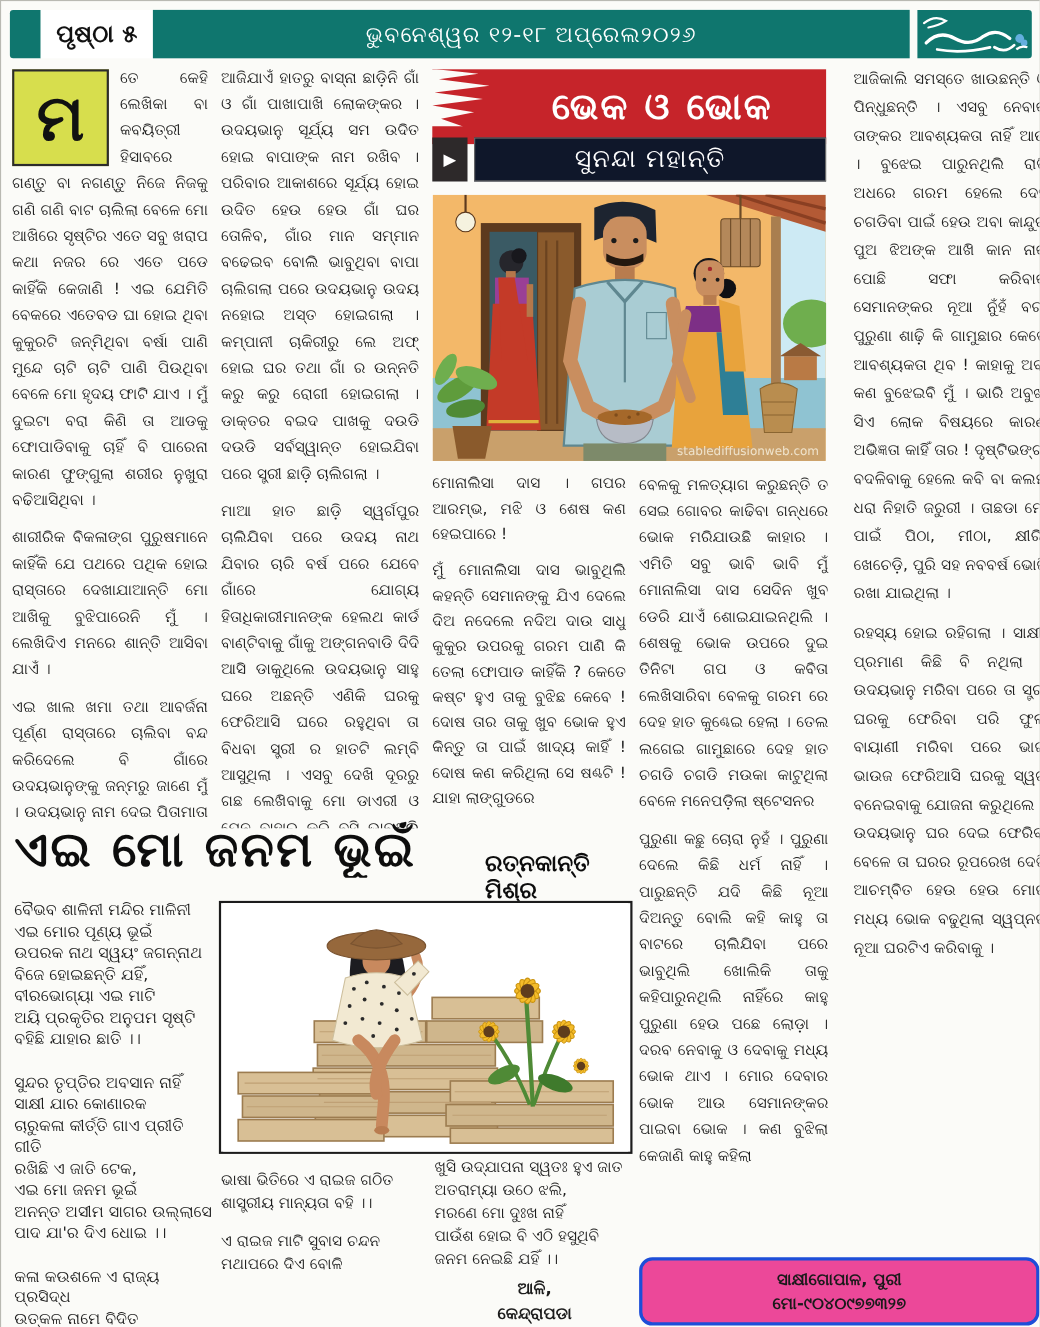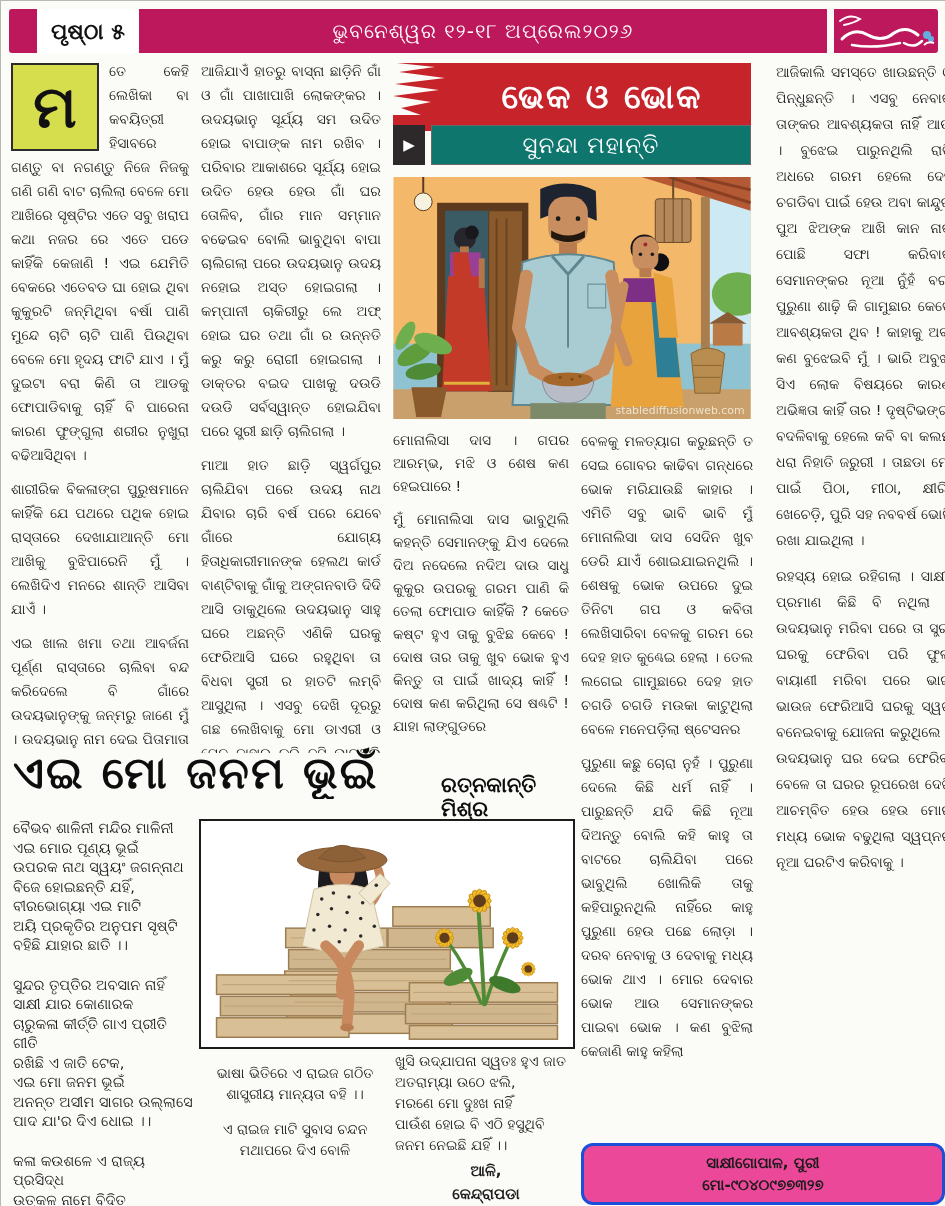"ଭୁବନେଶ୍ୱର ୧୨-୧୮ ଅପ୍ରେଲ୨୦୨୬" .hdr-dark { background: #be185d -> #0f766e }
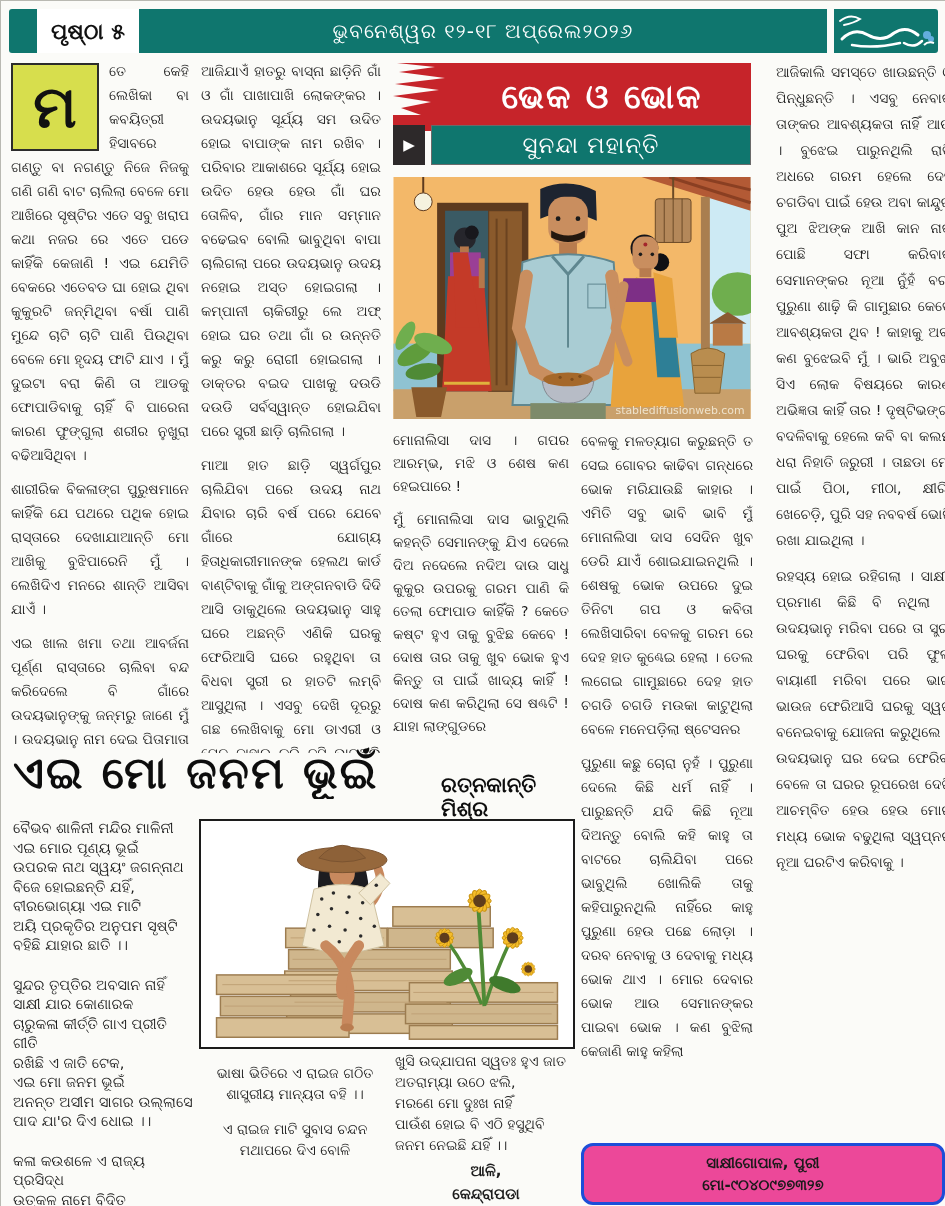"ସୁନନ୍ଦା ମହାନ୍ତି" .author-bar { background: #0f766e -> #0f172a }
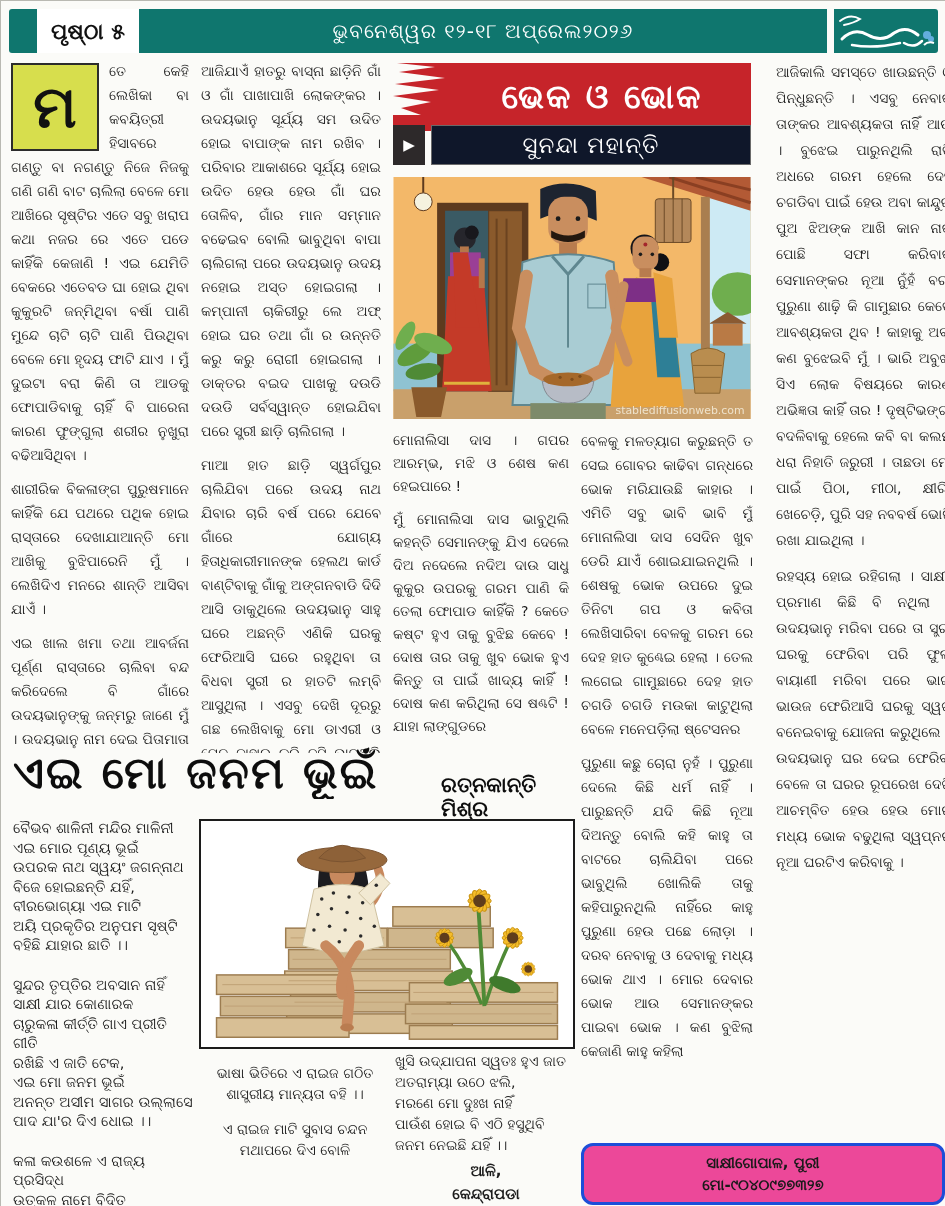"ଭାଷା ଭିତିରେ ଏ ରାଇଜ ଗଠିତ" .cap-left .blk { text-align: center -> none }
